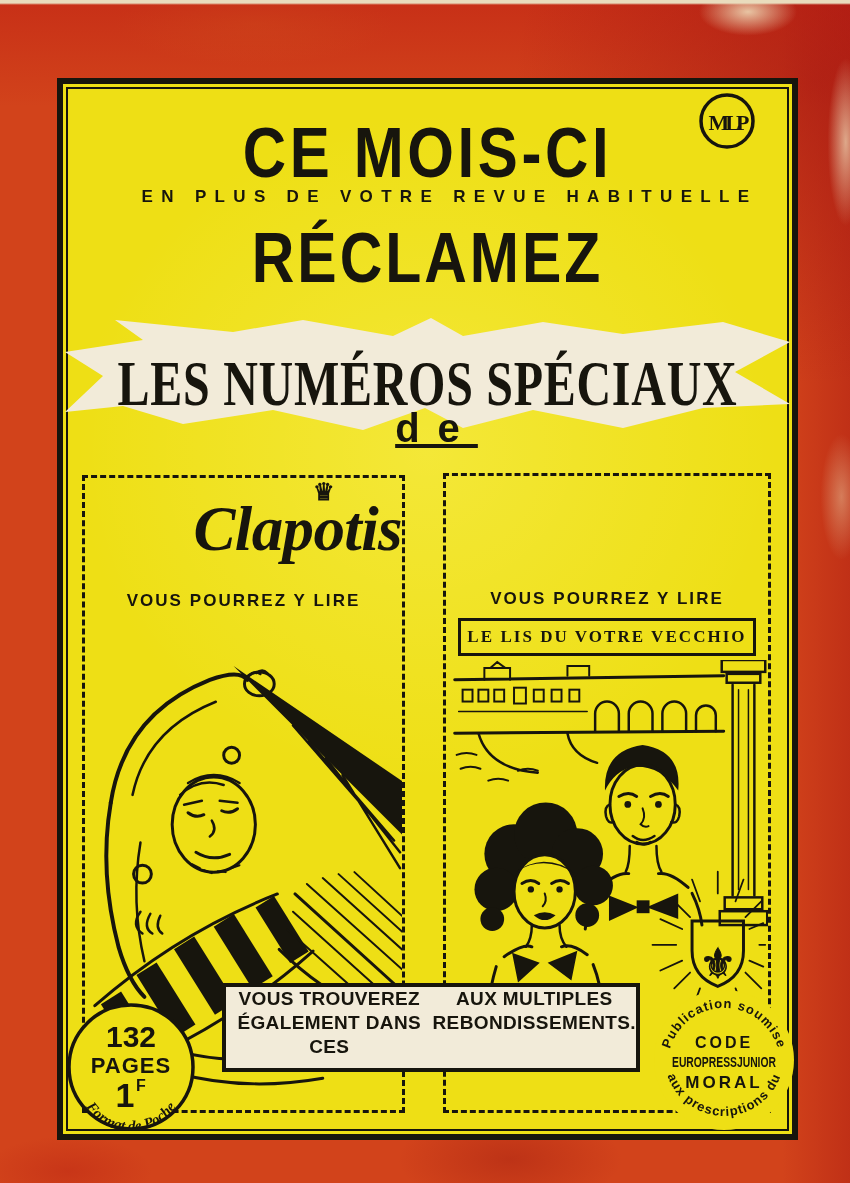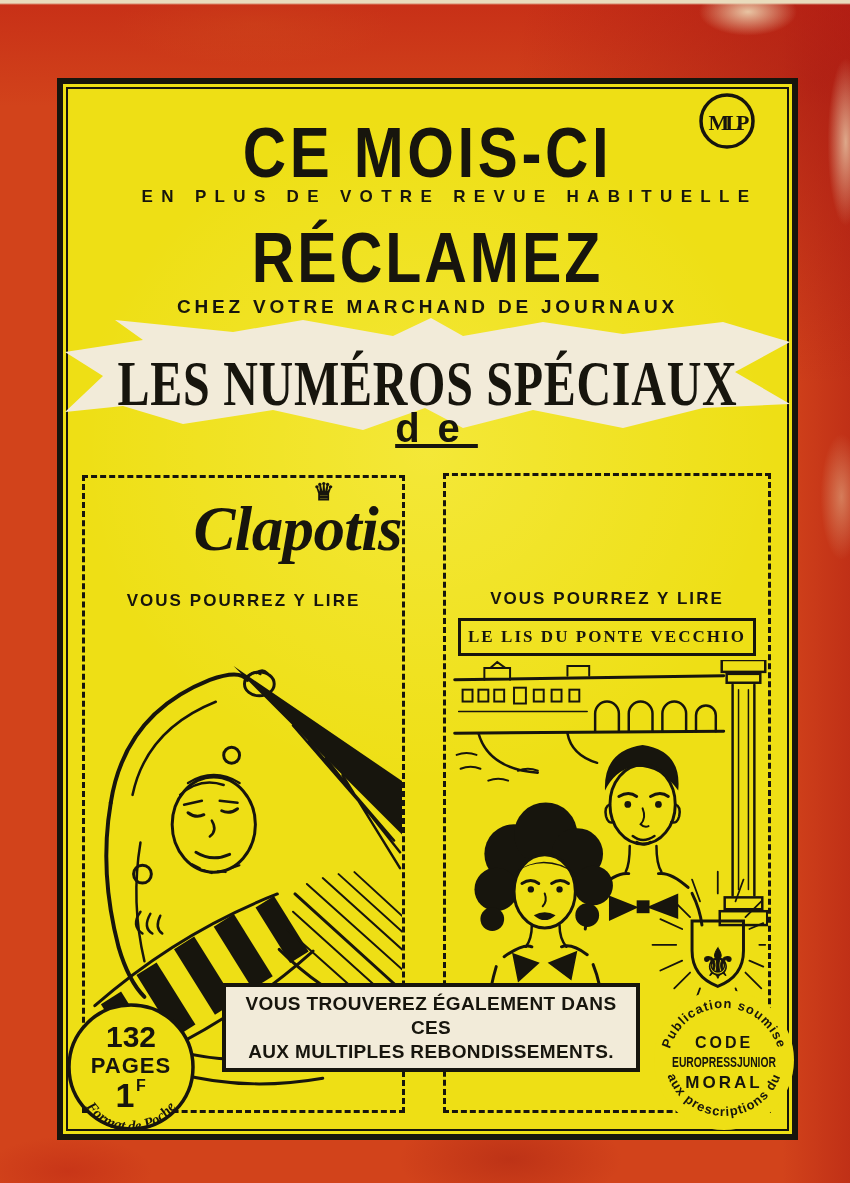"CHEZ VOTRE MARCHAND DE JOURNAUX" div.abs { html: <div>CHEZ VOTRE MARCHAND DE JOURNAUX</div> -> none }
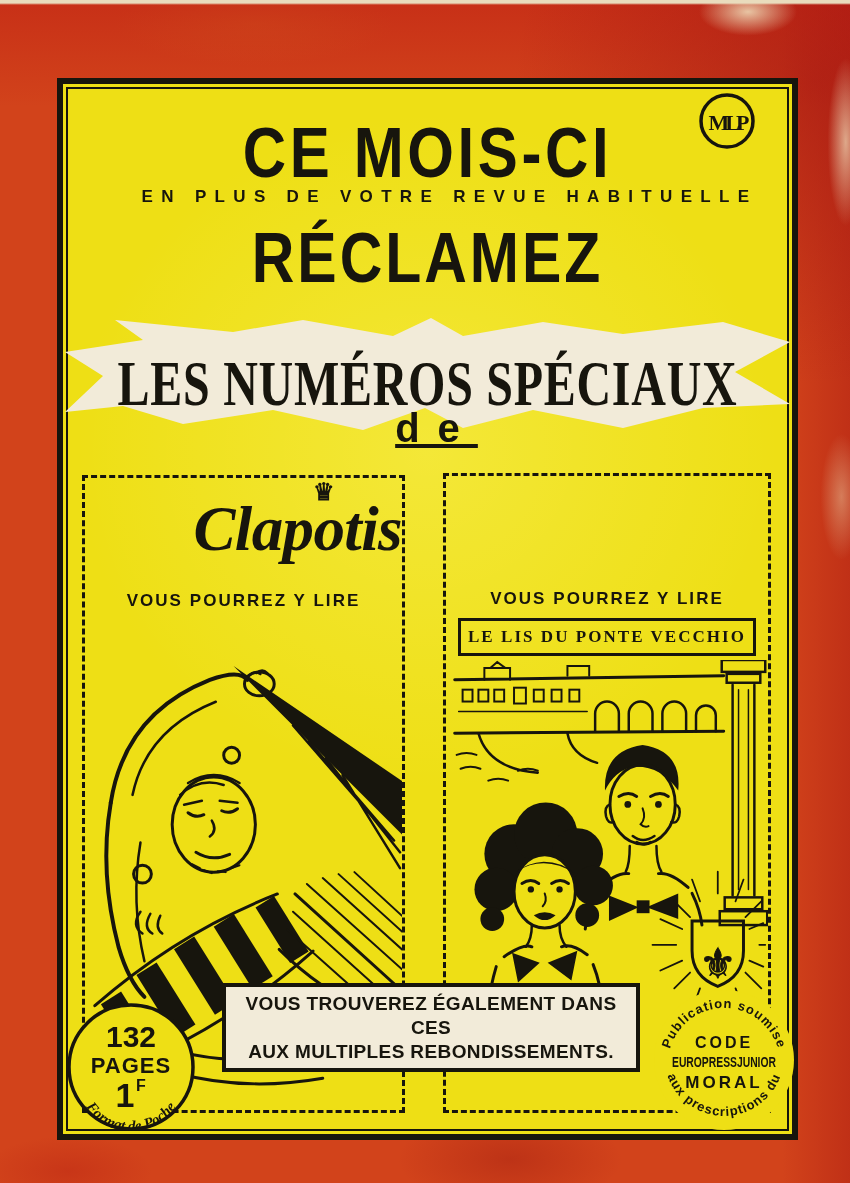"LE LIS DU PONTE VECCHIO" div.abs { text: PONTE -> VOTRE }
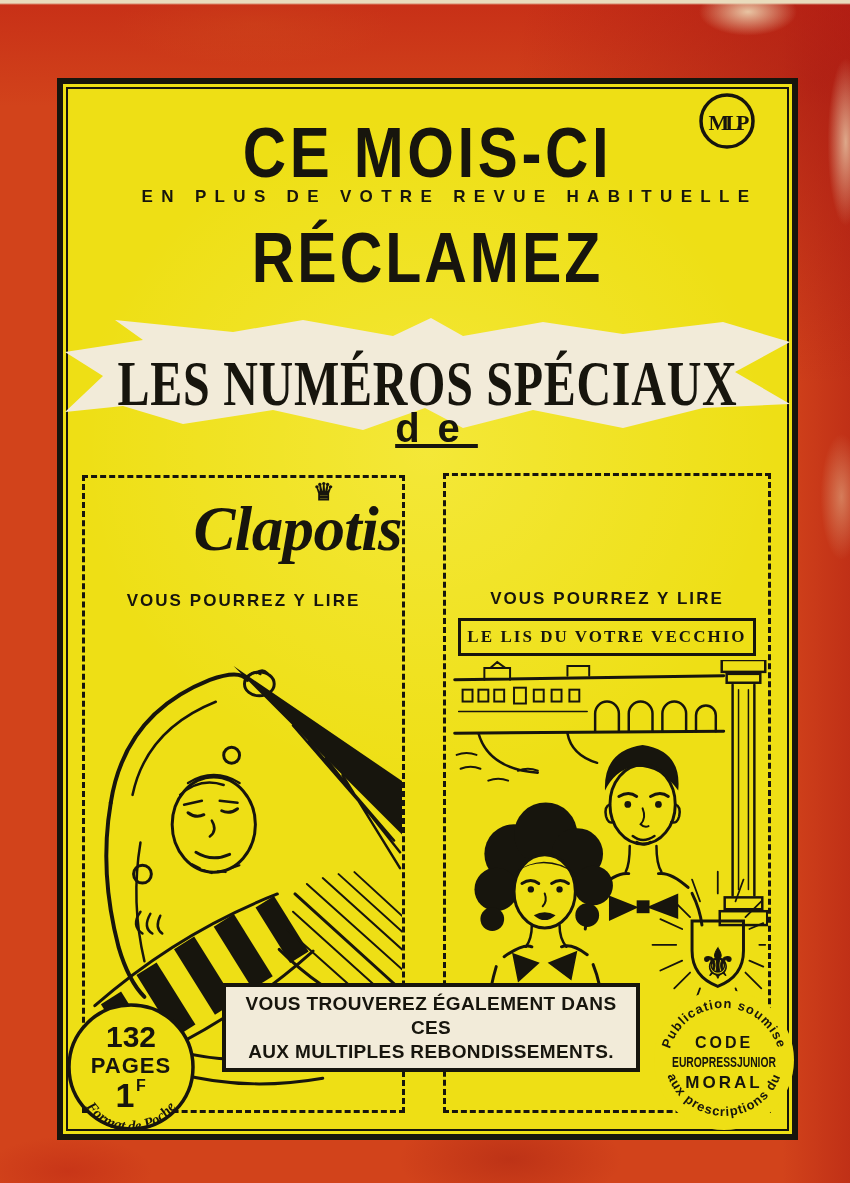"VOUS TROUVEREZ ÉGALEMENT DANS CES" .notebox { flex-direction: column -> row }
